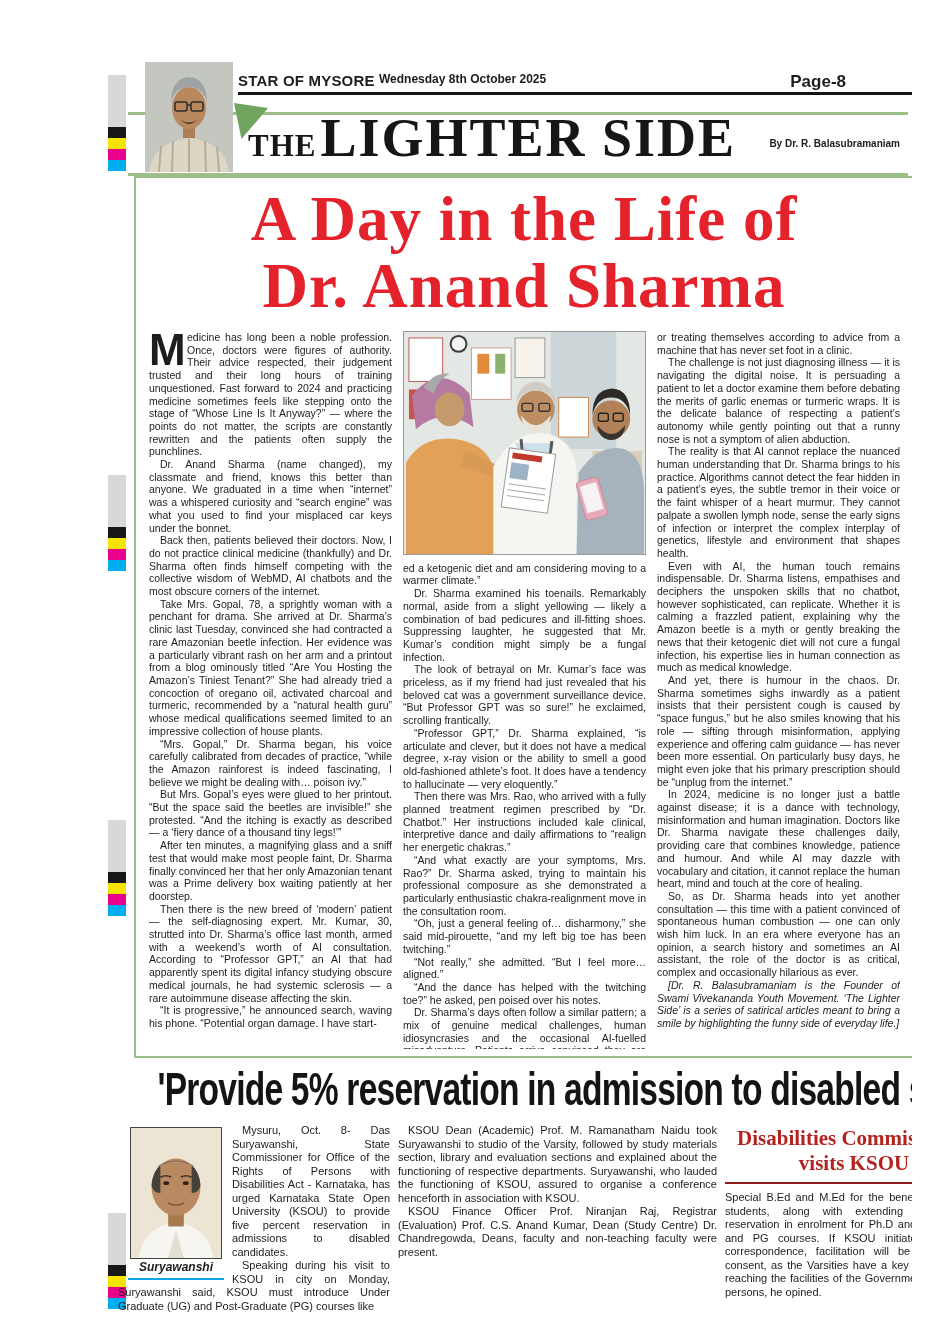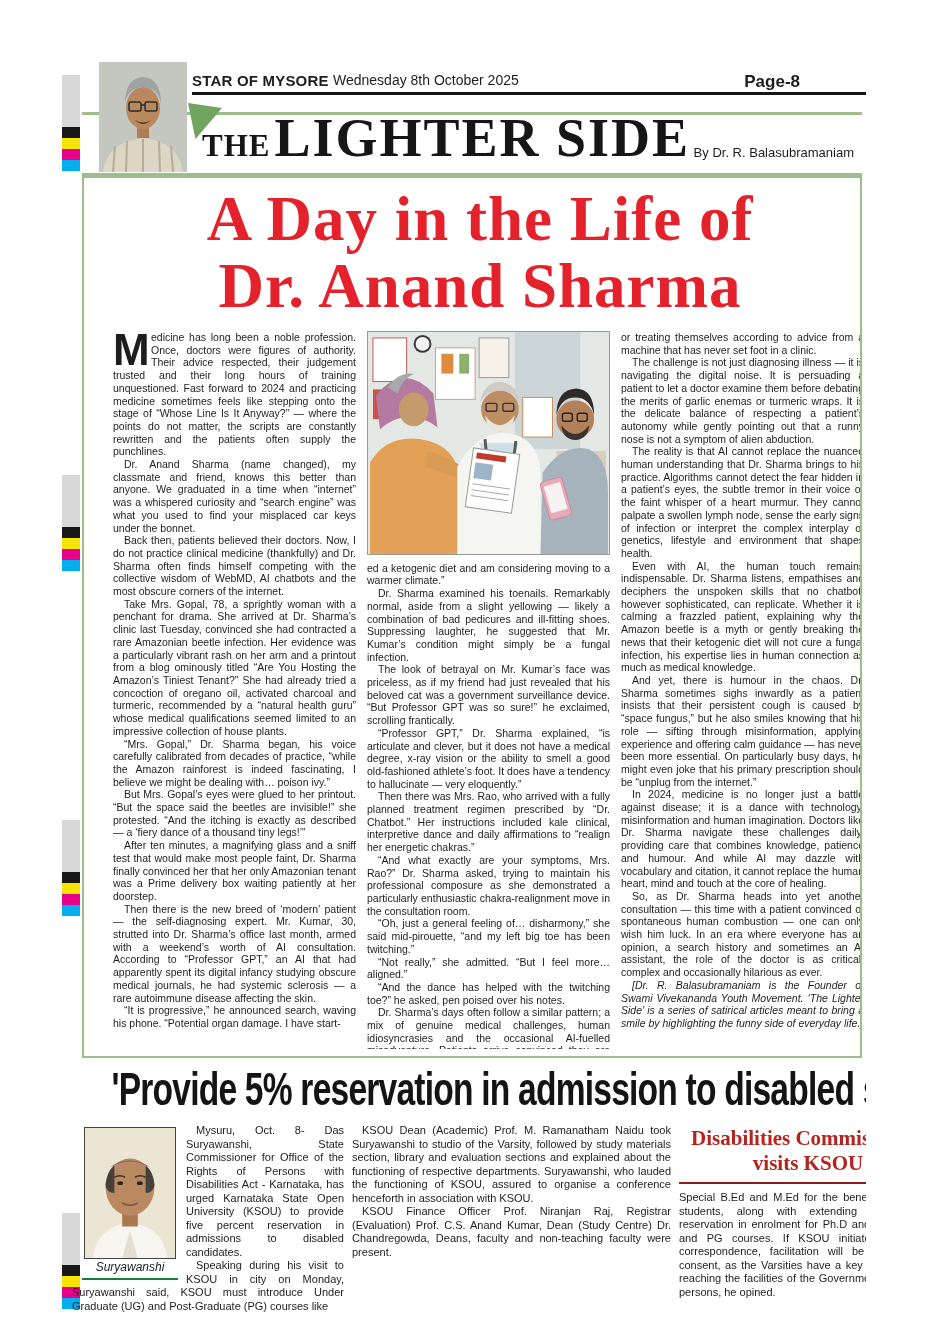"STAR OF MYSORE" .page { margin-left: none -> 46px }
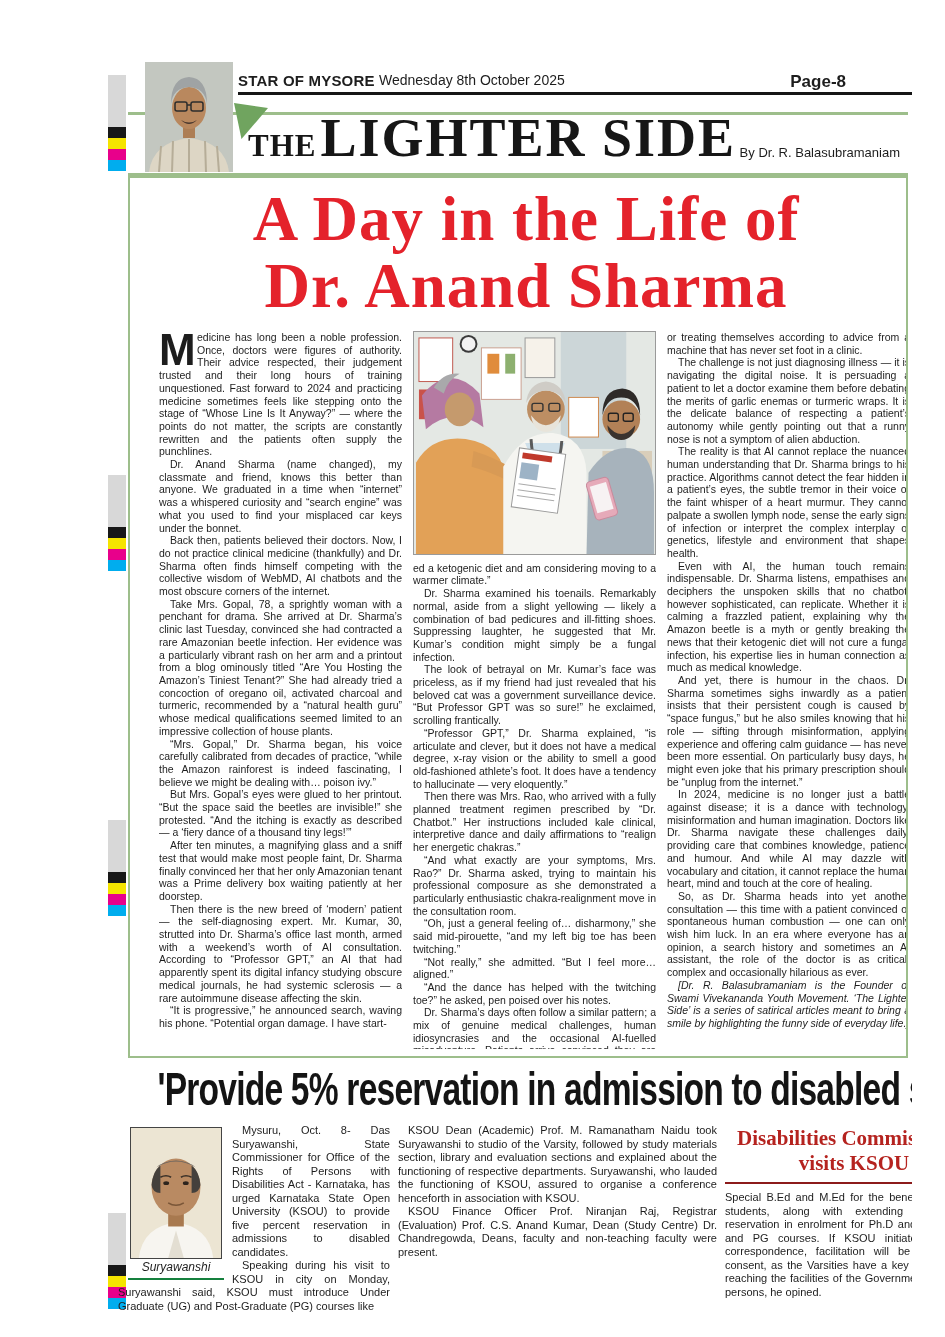"Wednesday 8th October 2025" .masthead-date { font-size: 14px -> 12px; font-weight: normal -> bold }
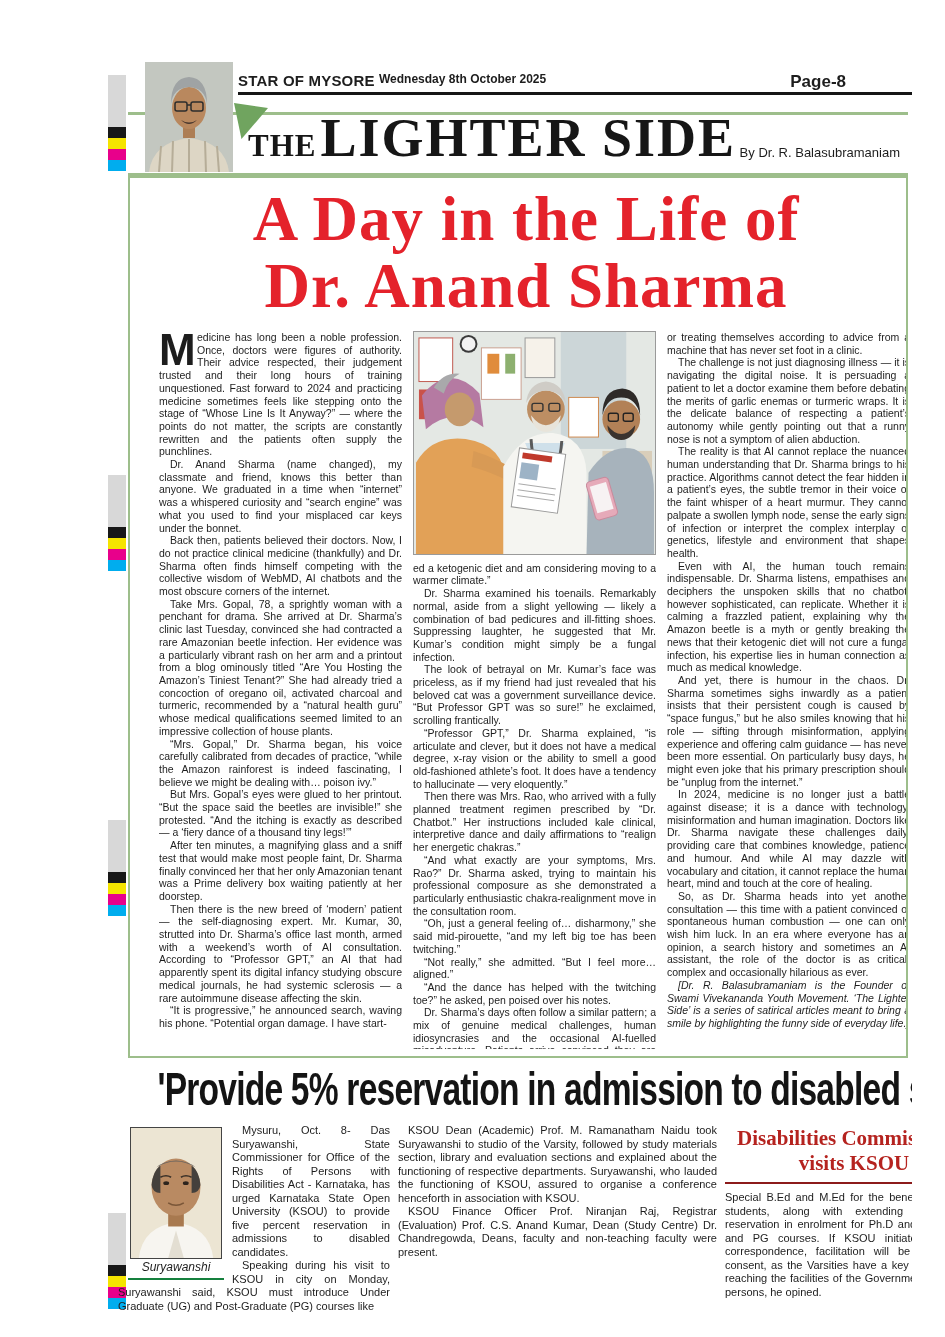"By Dr. R. Balasubramaniam" .band-byline { bottom: 13px -> 24px; font-size: 13px -> 10px; font-weight: normal -> bold }
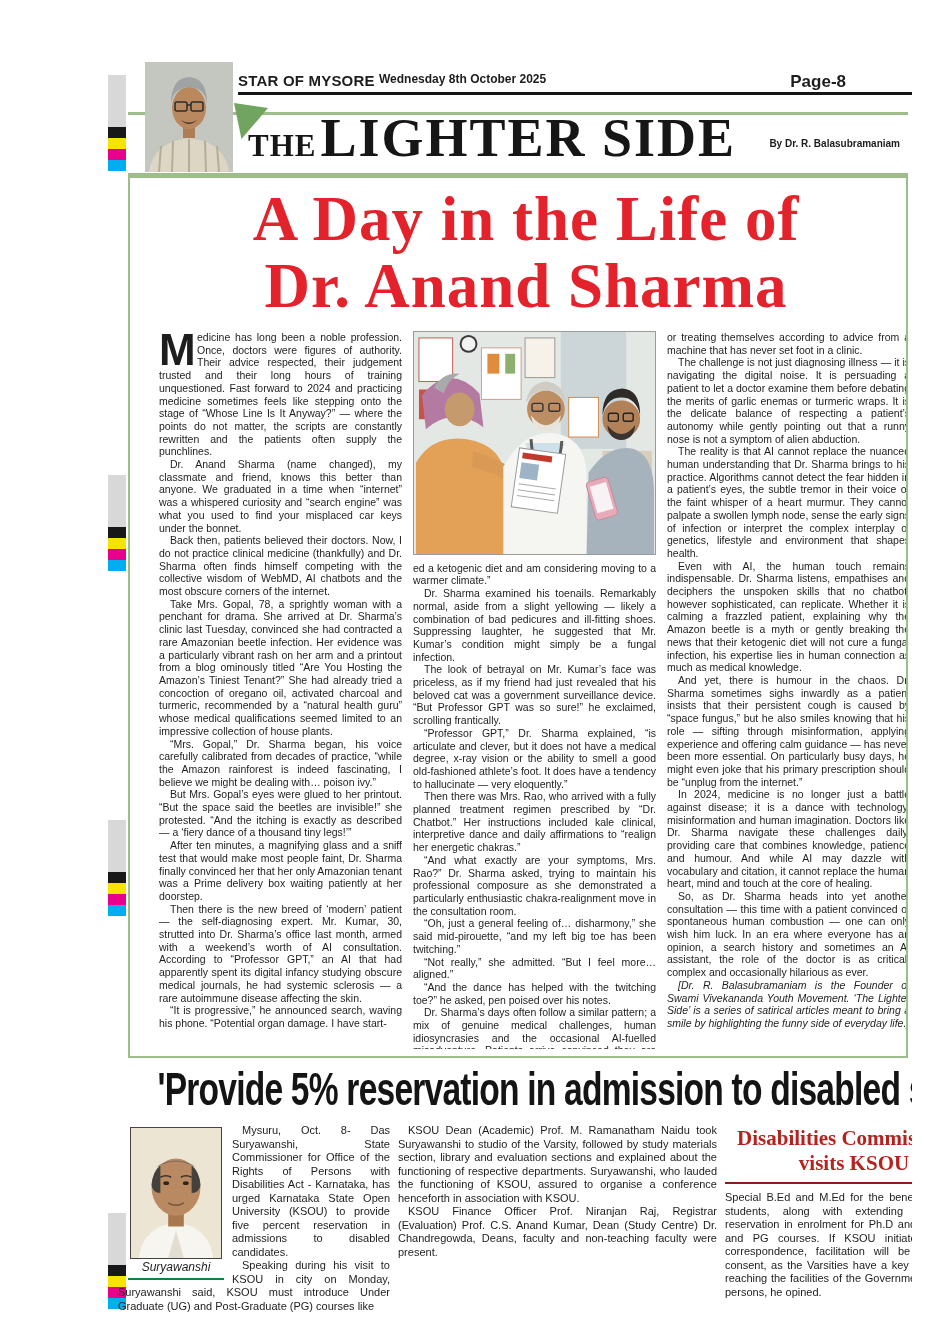"A Day in the Life" .article-box { left: 82px -> 88px; padding-left: 16px -> none }
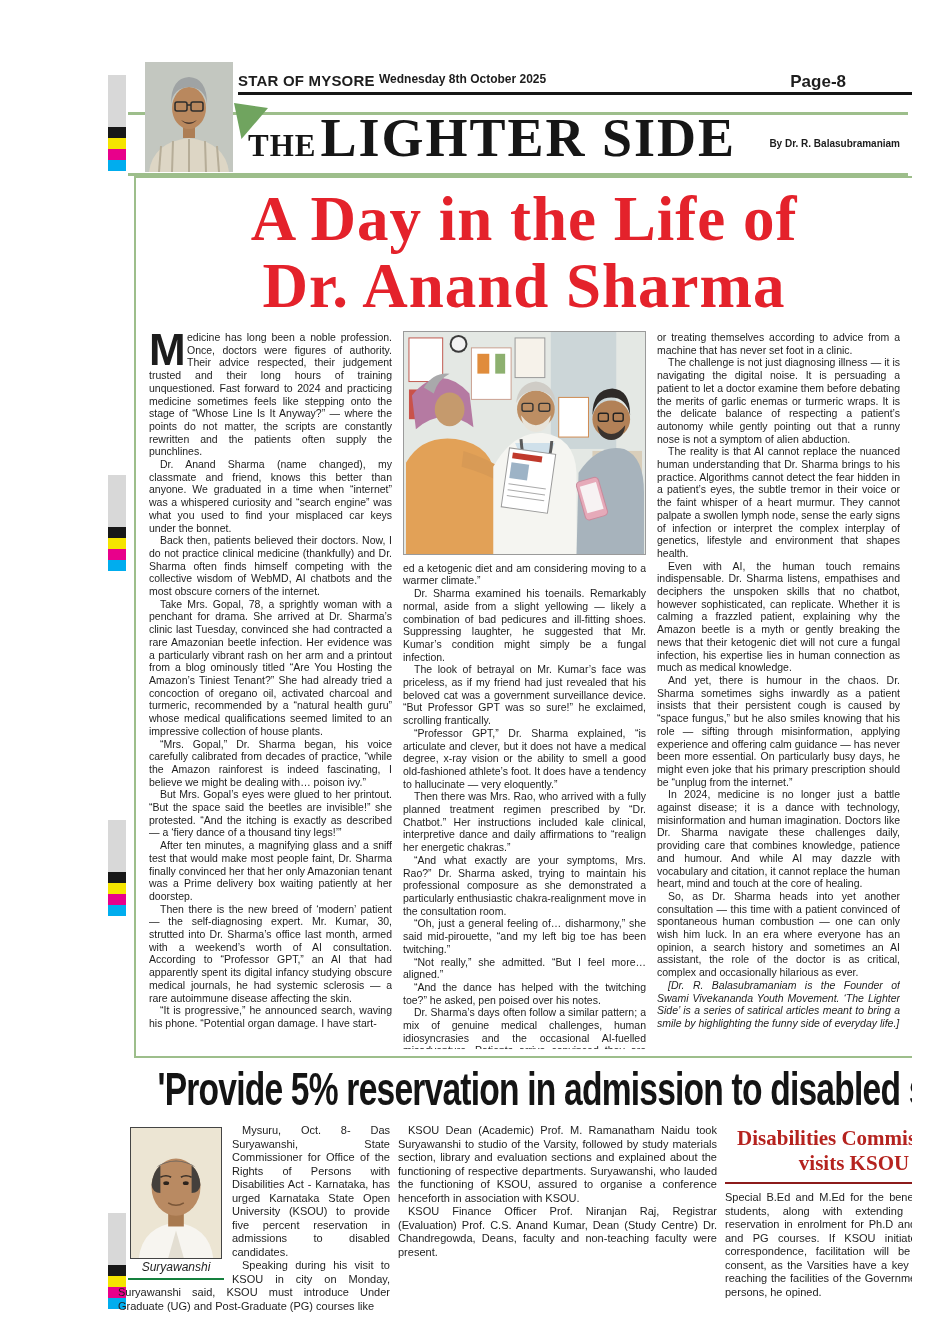"Suryawanshi" .sur-caption { border-bottom: 2px solid #15803d -> 2px solid #0ea5e9; font-weight: normal -> bold }
